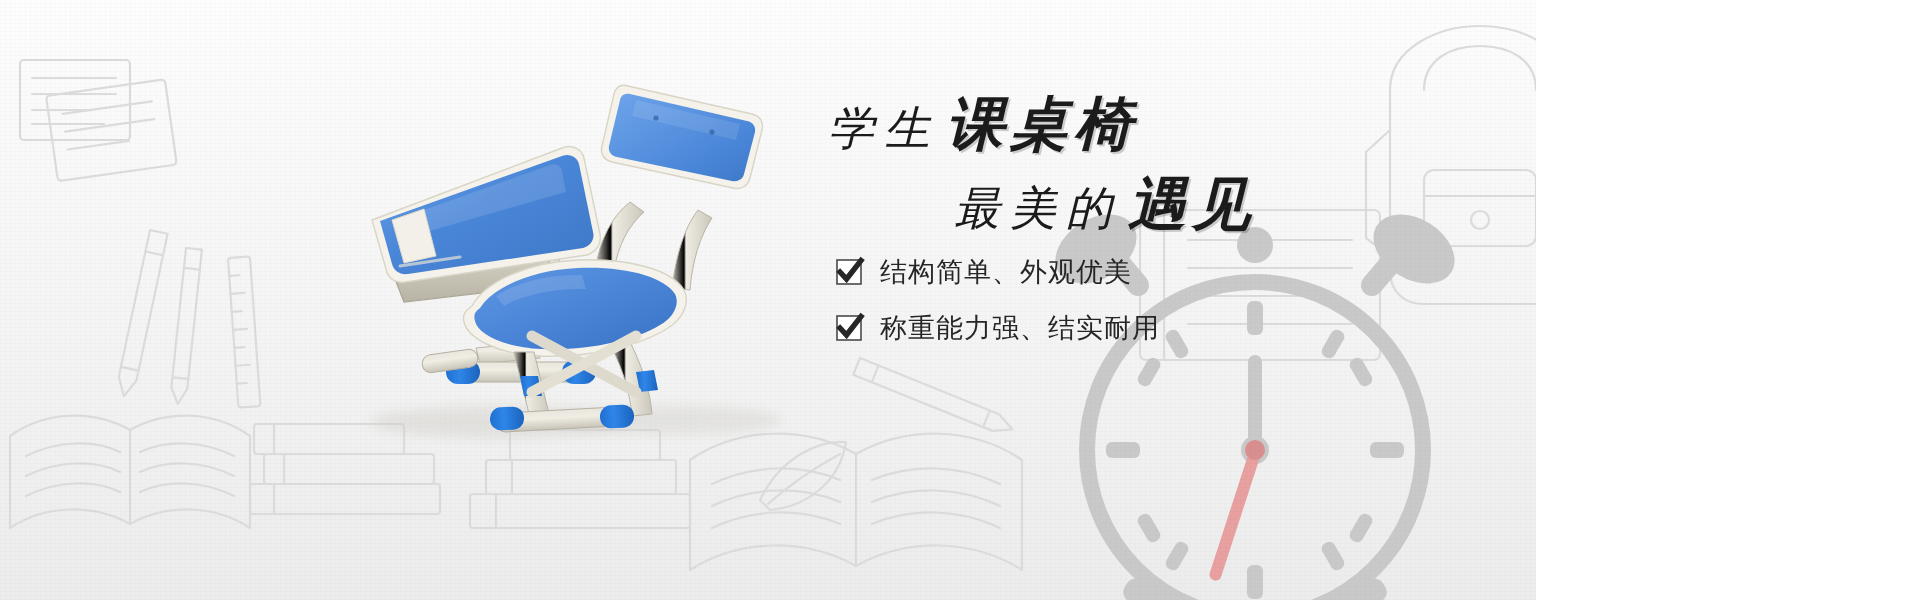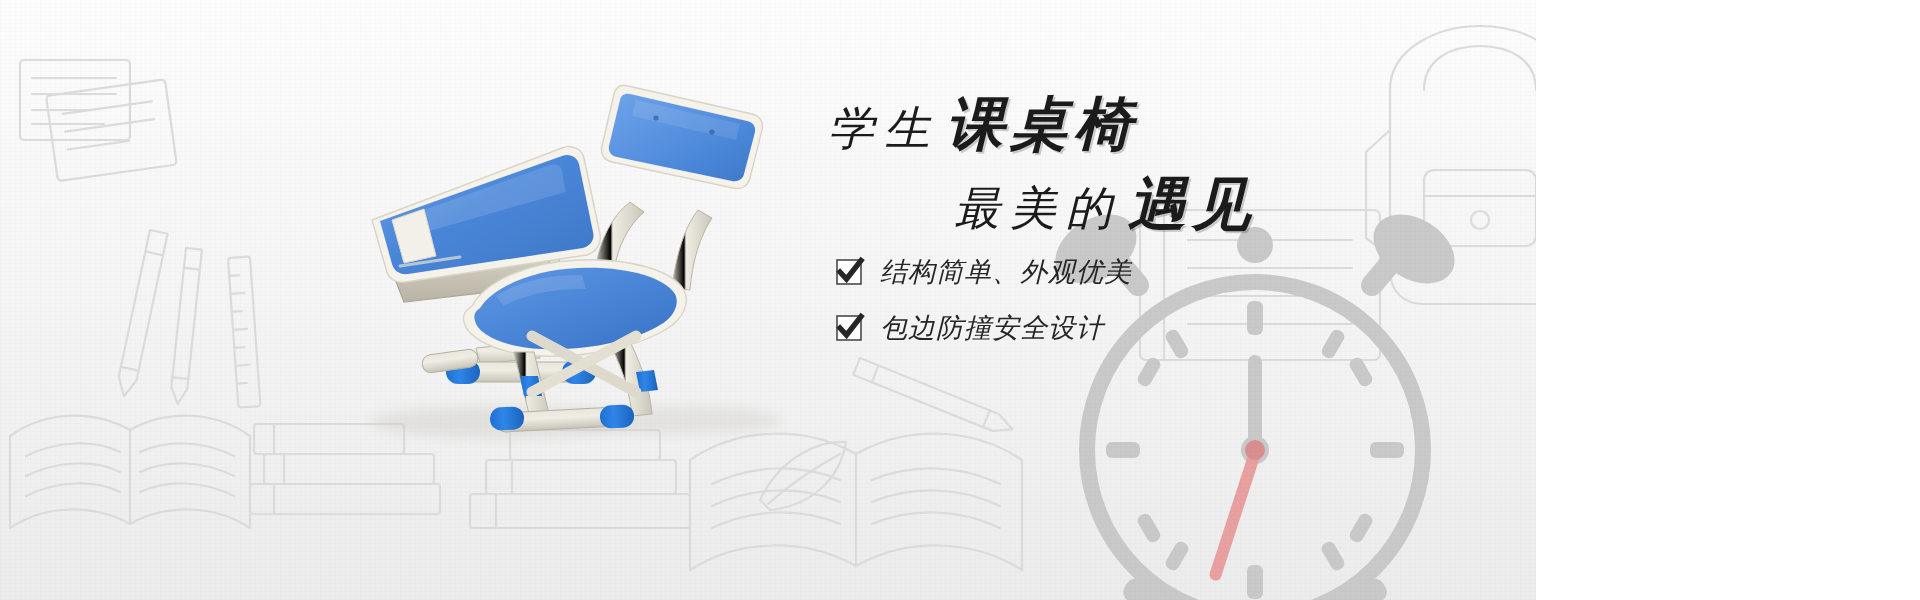"结构简单、外观优美" .feature-text { font-style: italic -> none }
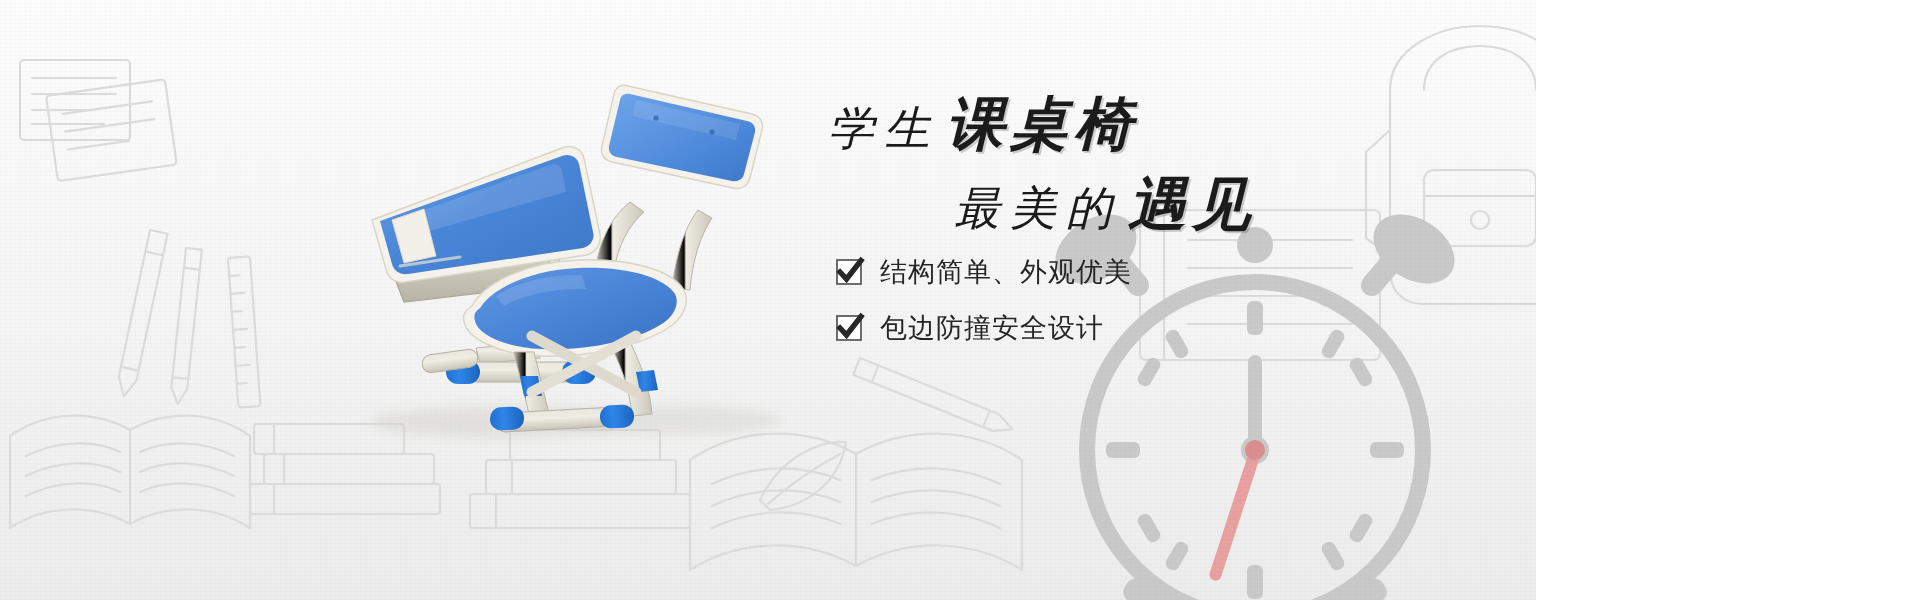"称重能力强、结实耐用" div.feature-row { html: none -> <div> <span> <svg> <rect></rect> <path></path> </svg> </span> <span>称重能力强、结实耐用</span> </div> }
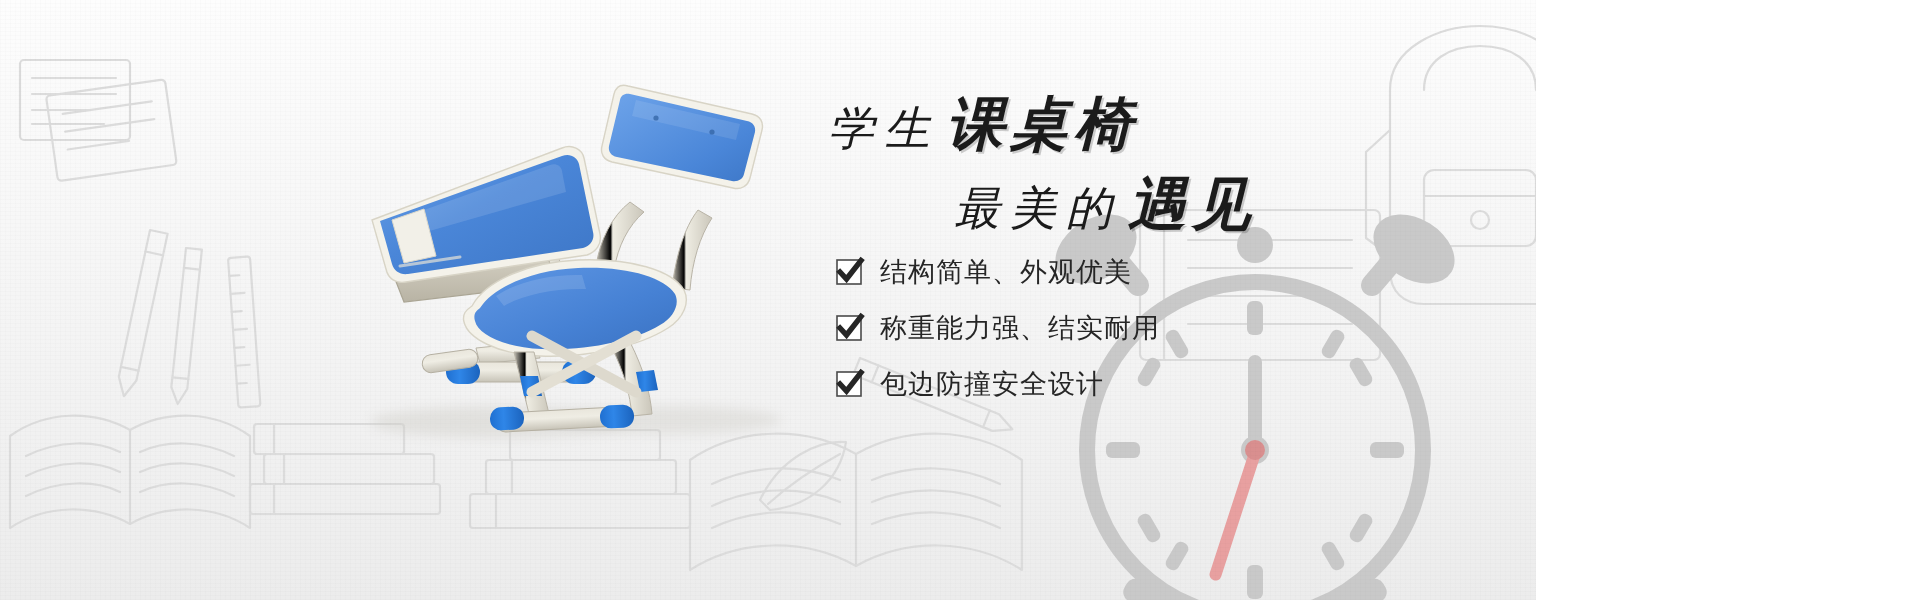"包边防撞安全设计" div.feature-row { html: <div> <span> <svg> <rect></rect> <path></path> </svg> </span> <span>包边防撞安全设计</span> </div> -> none }
